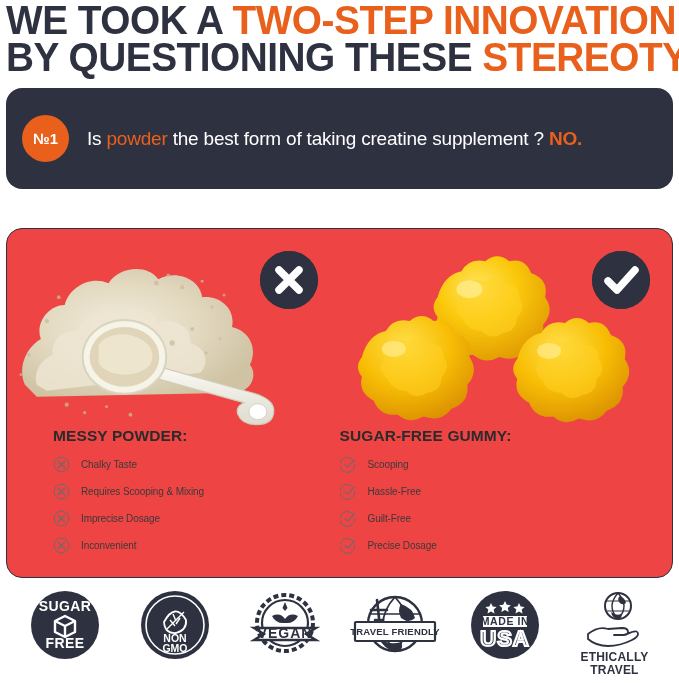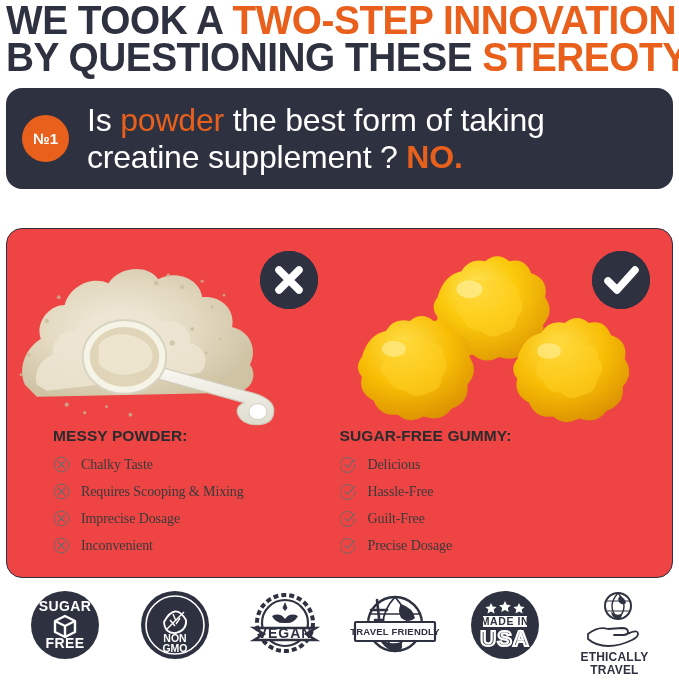"Is powder the best form" .banner-text { font-size: 32px -> 19px }
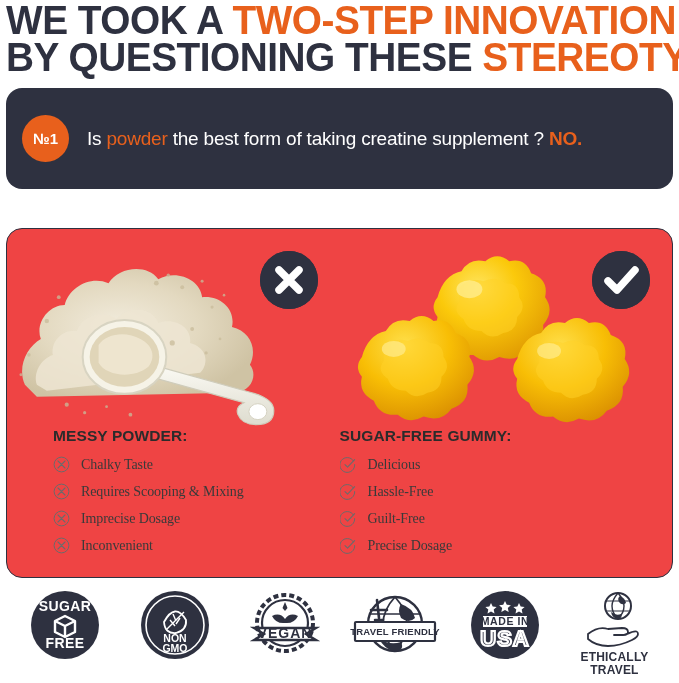"Chalky Taste" .list-label { font-family: Liberation Serif, serif -> none; font-size: 14px -> 10px }
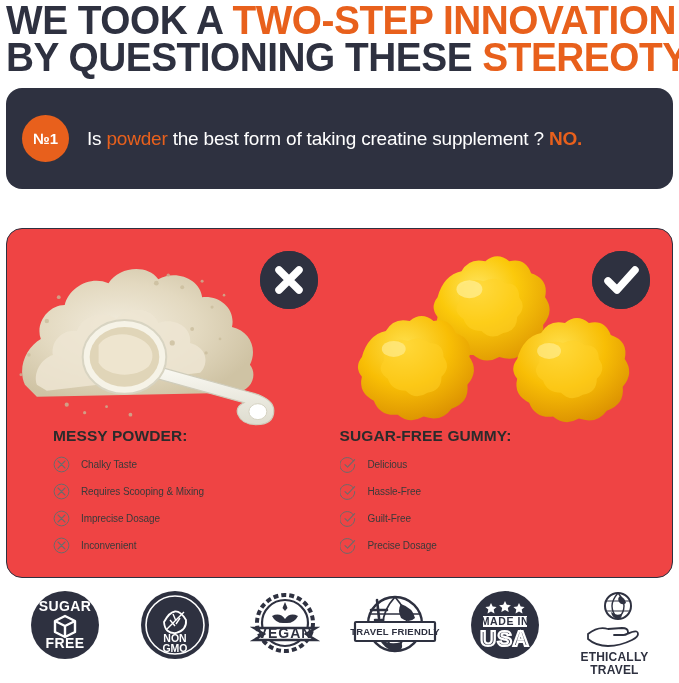"Delicious" span.list-label { text: Delicious -> Scooping }
